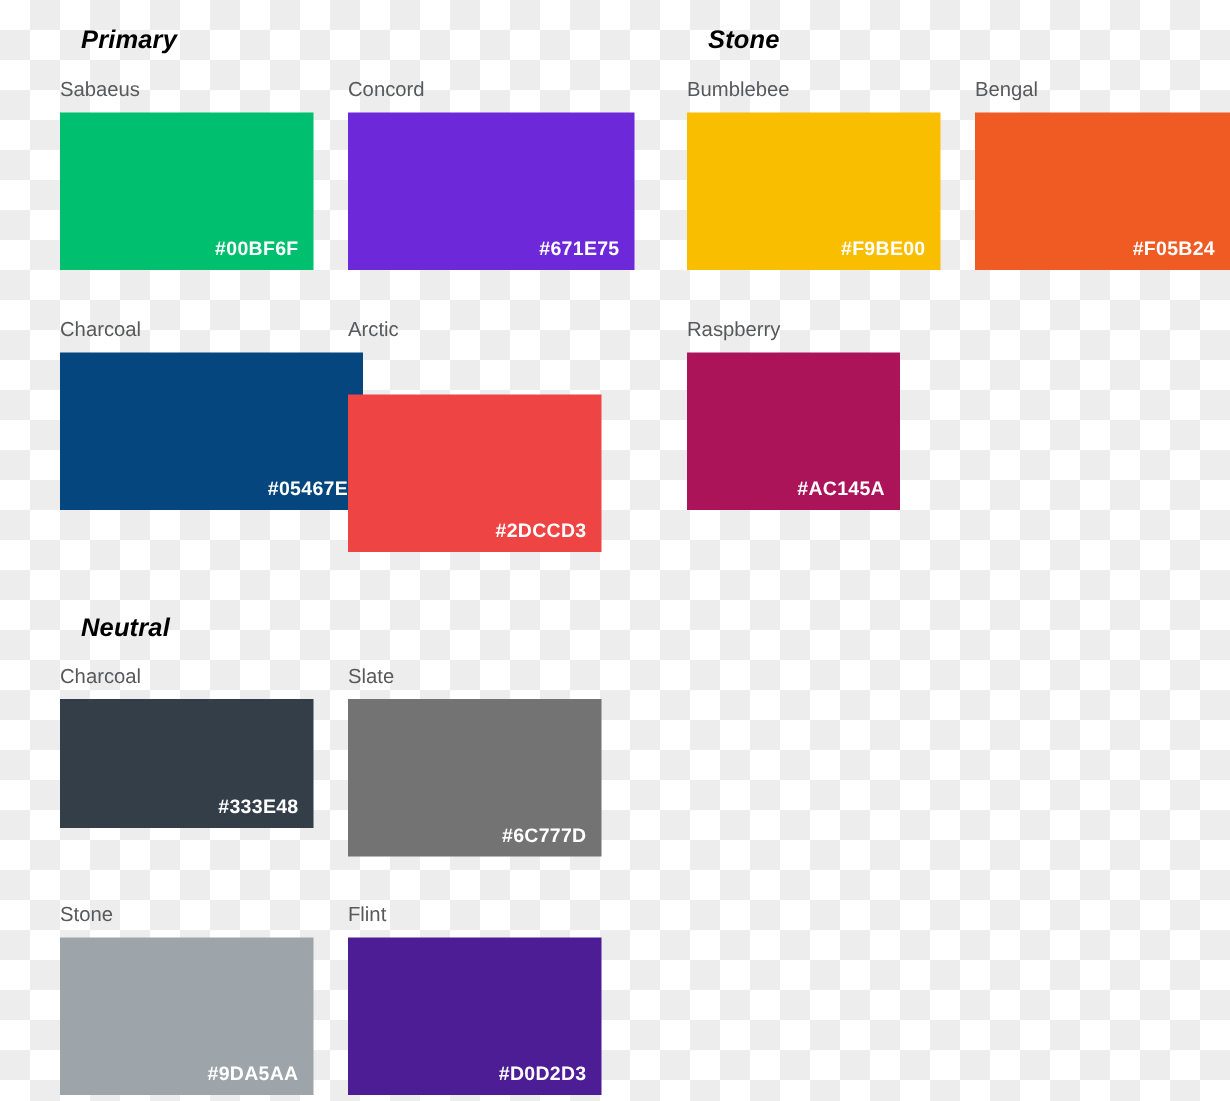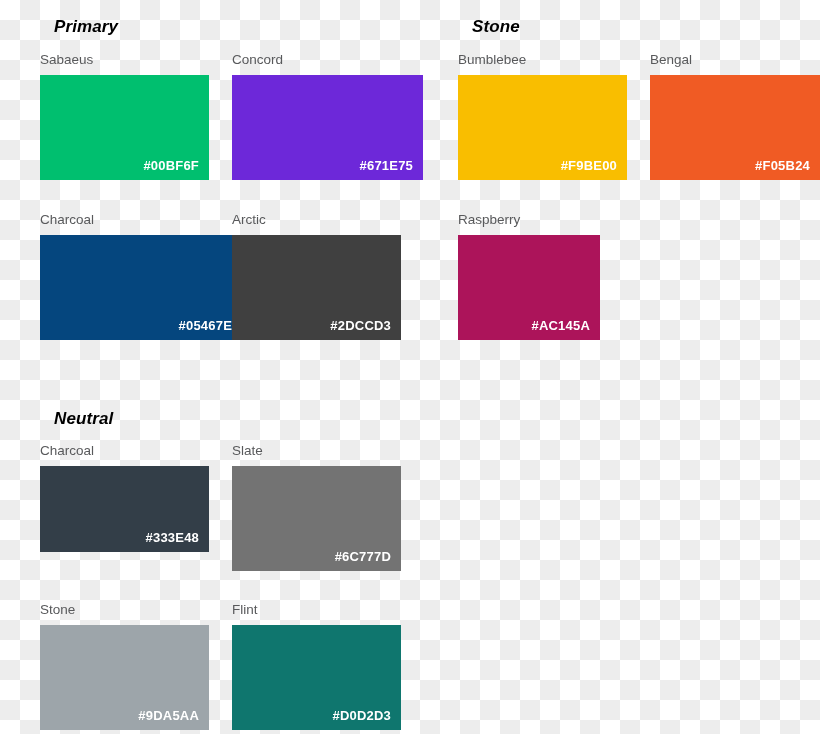"#2DCCD3" div.swatch-chip { background-color: #404040 -> #ef4444; margin-top: none -> 28px }
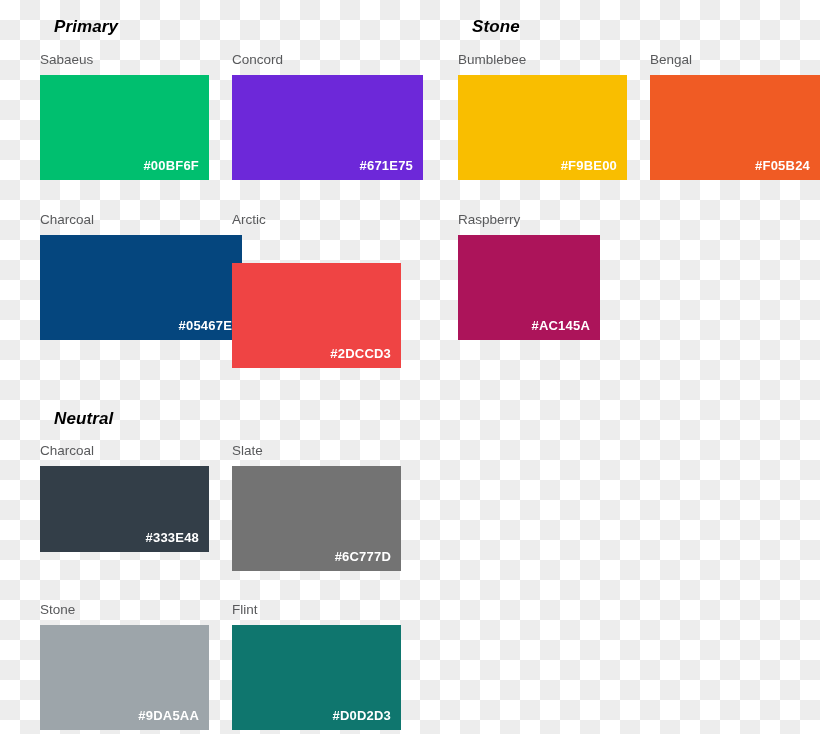"#D0D2D3" div.swatch-chip { background-color: #0f766e -> #4c1d95 }
